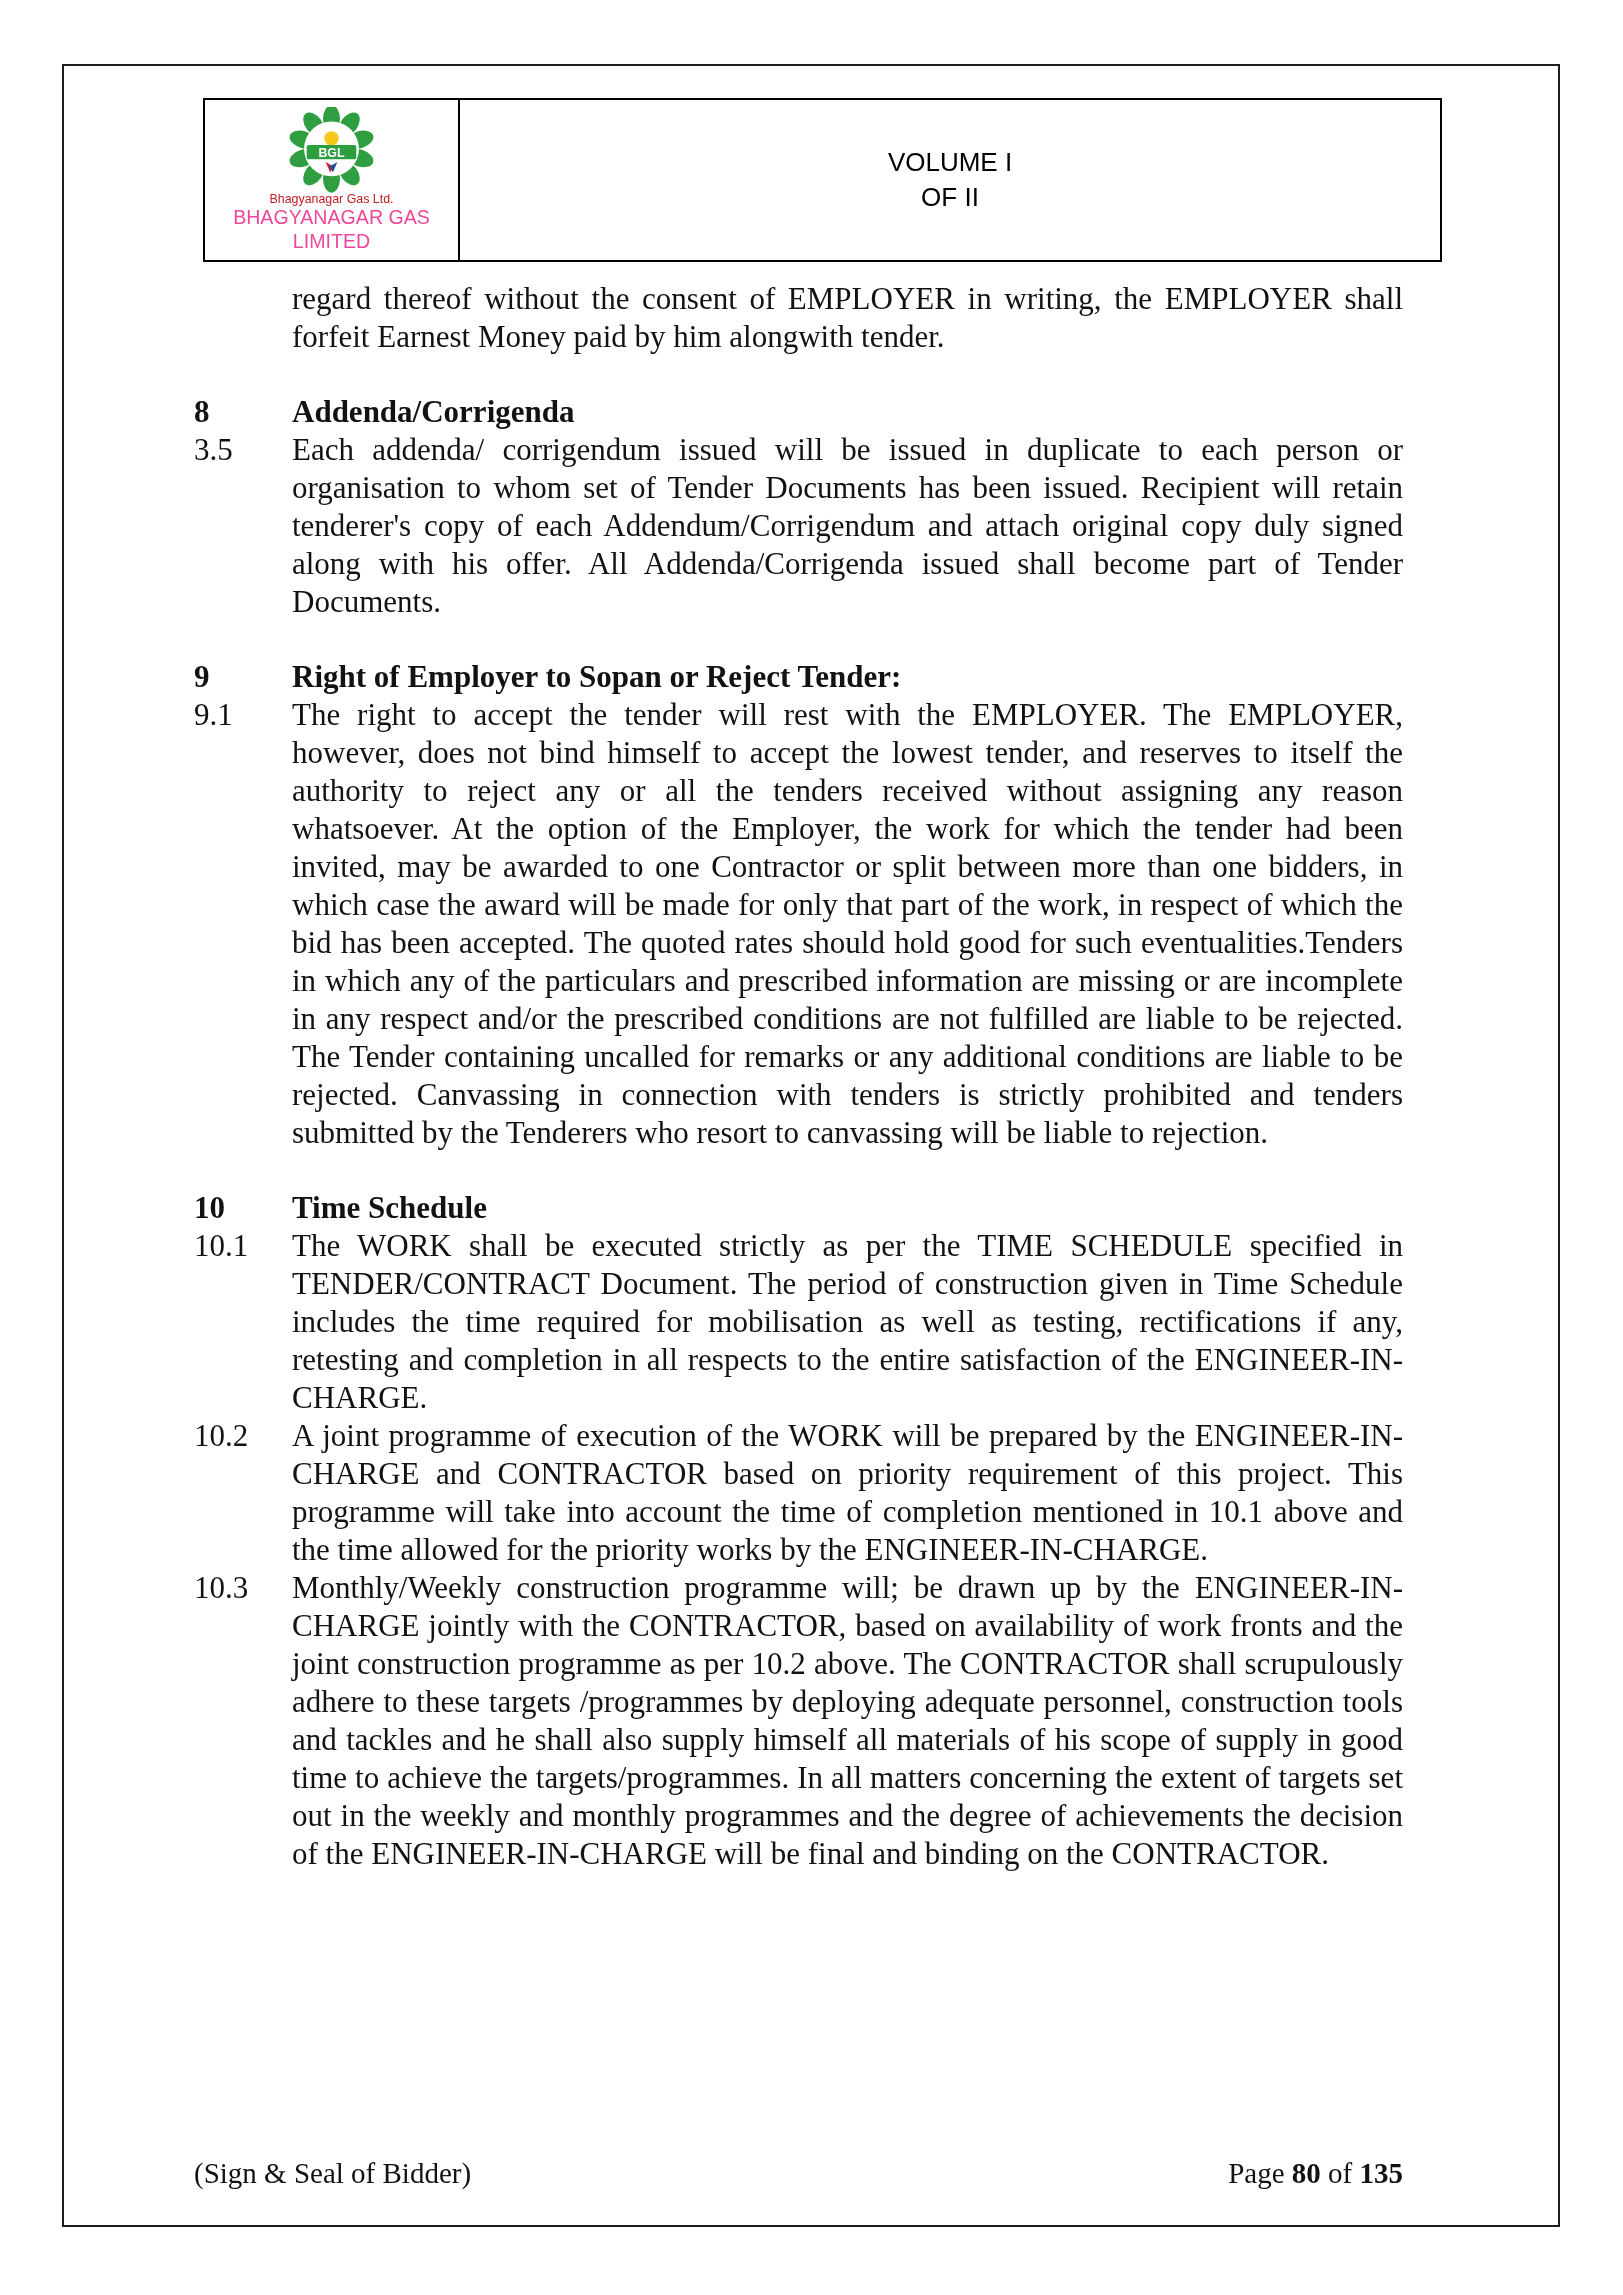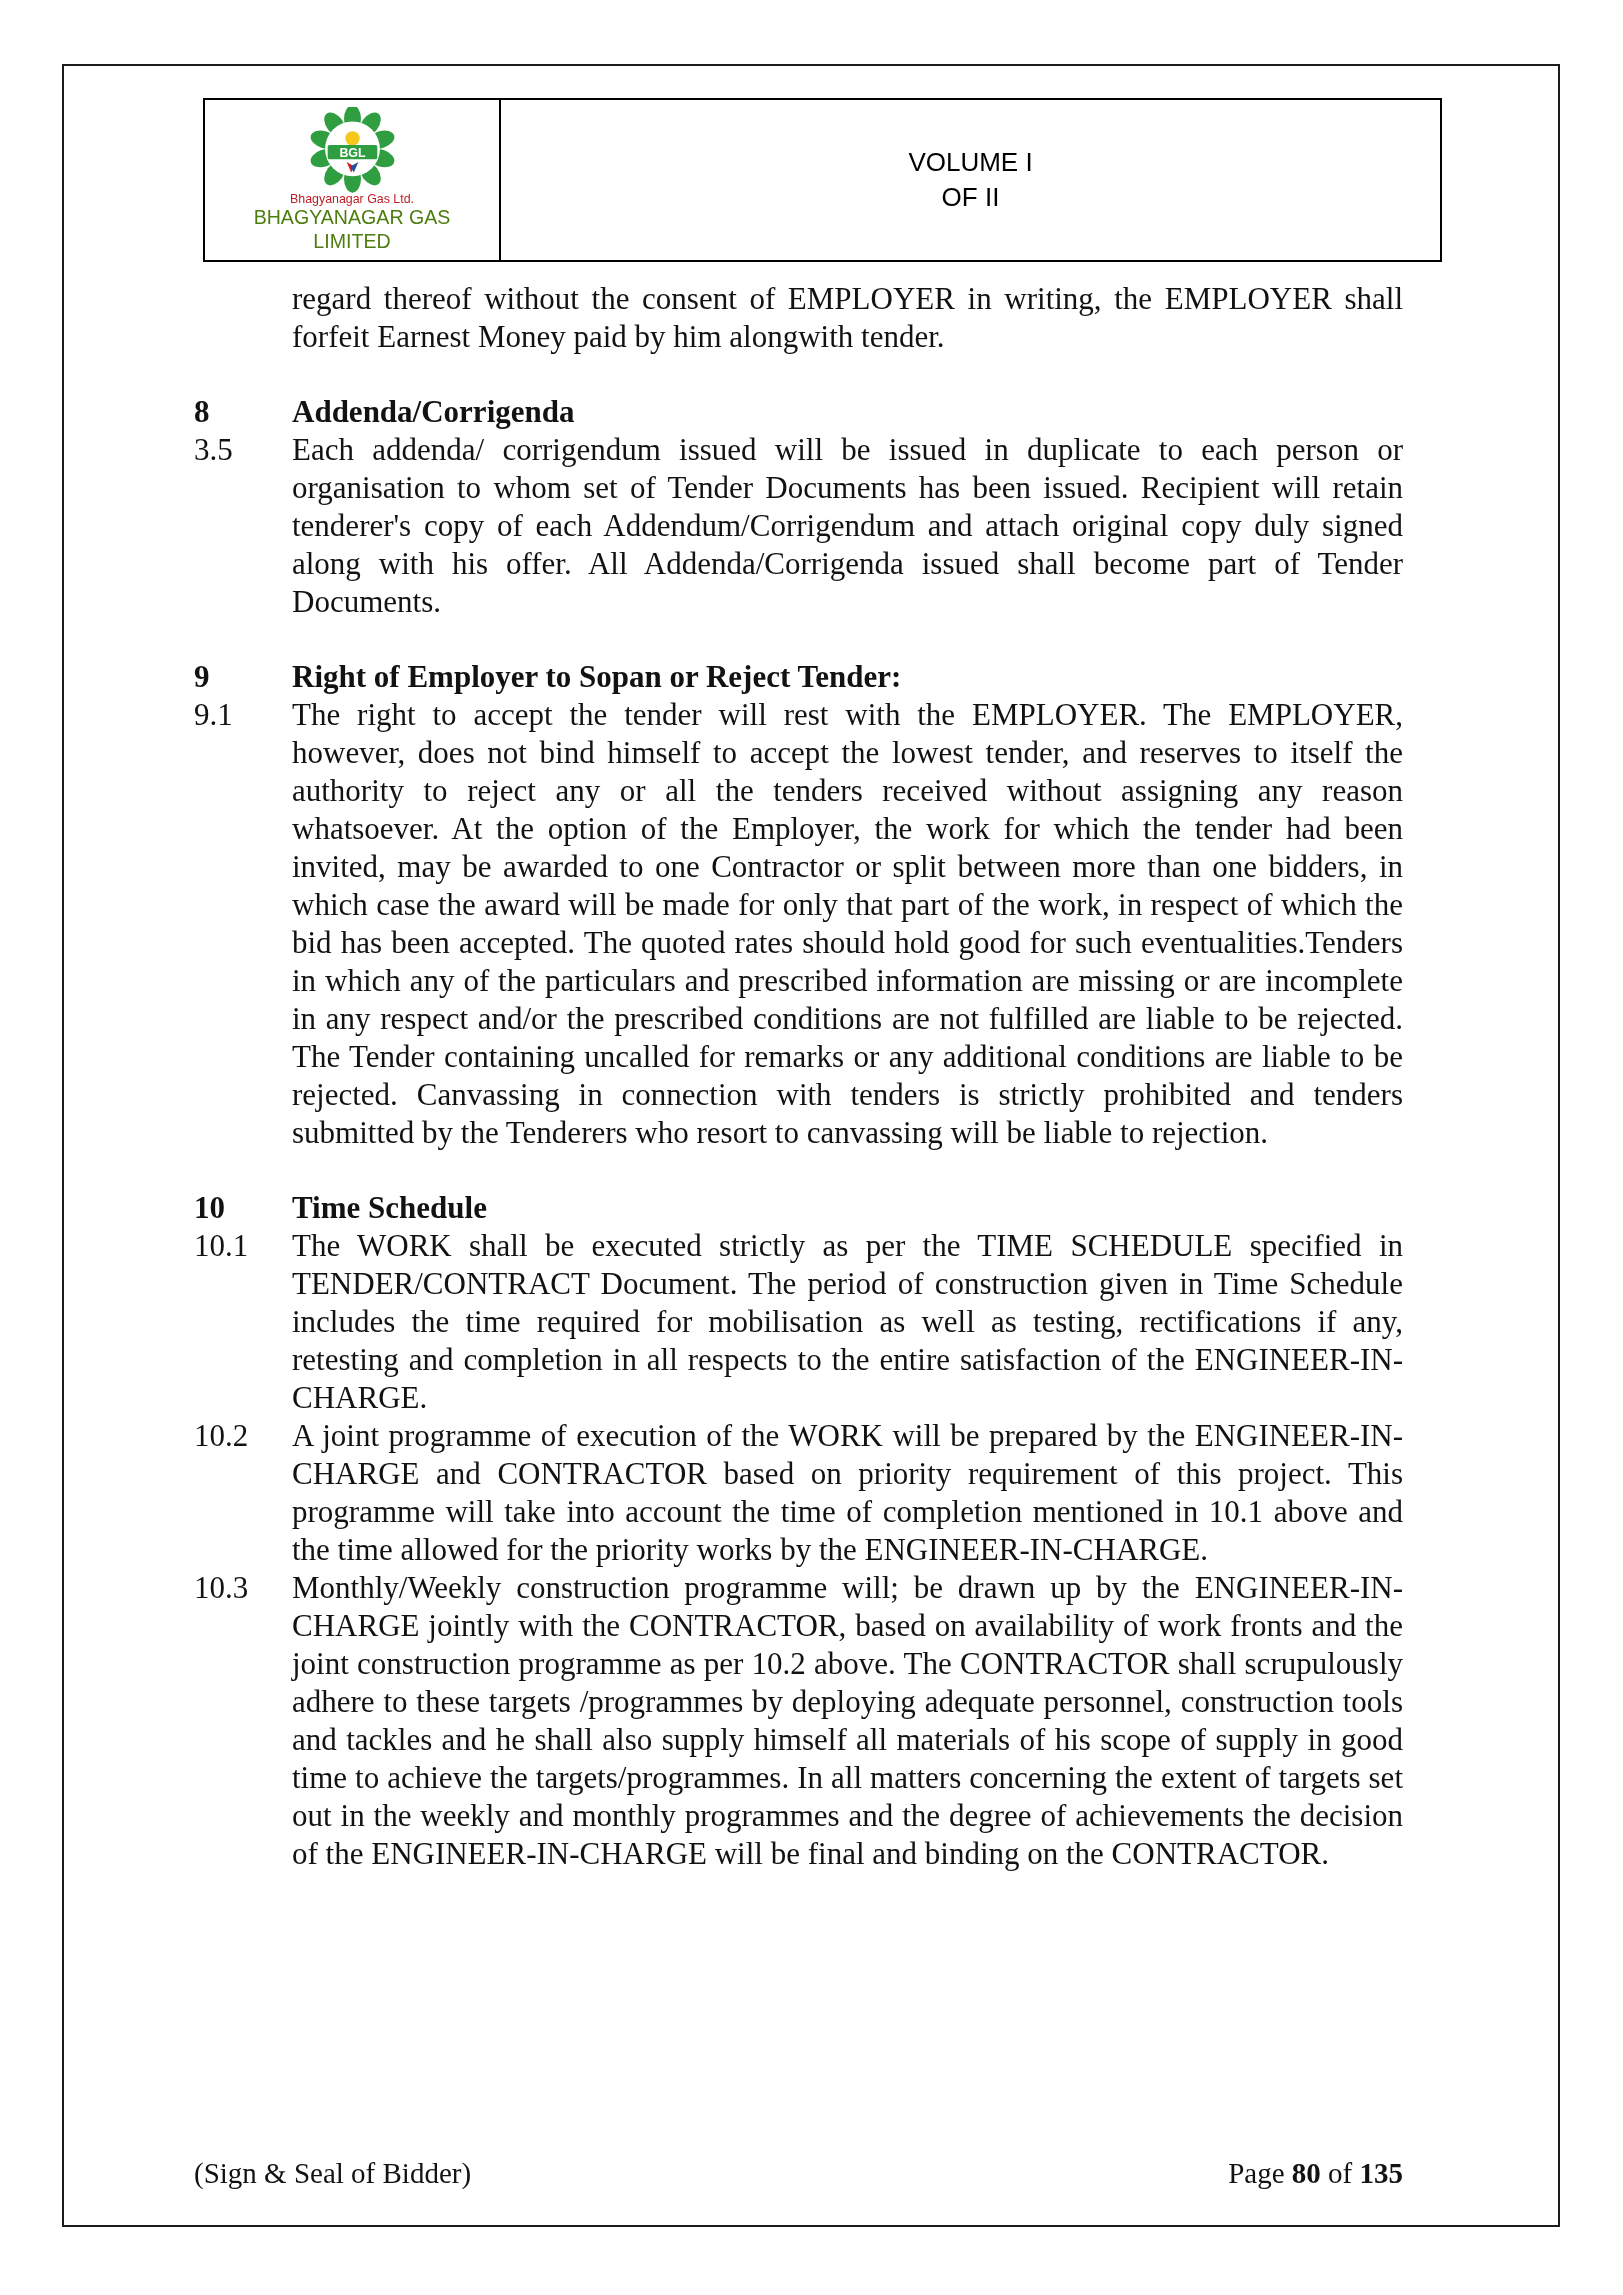"BGL" .logo-cell { width: 296px -> 255px }
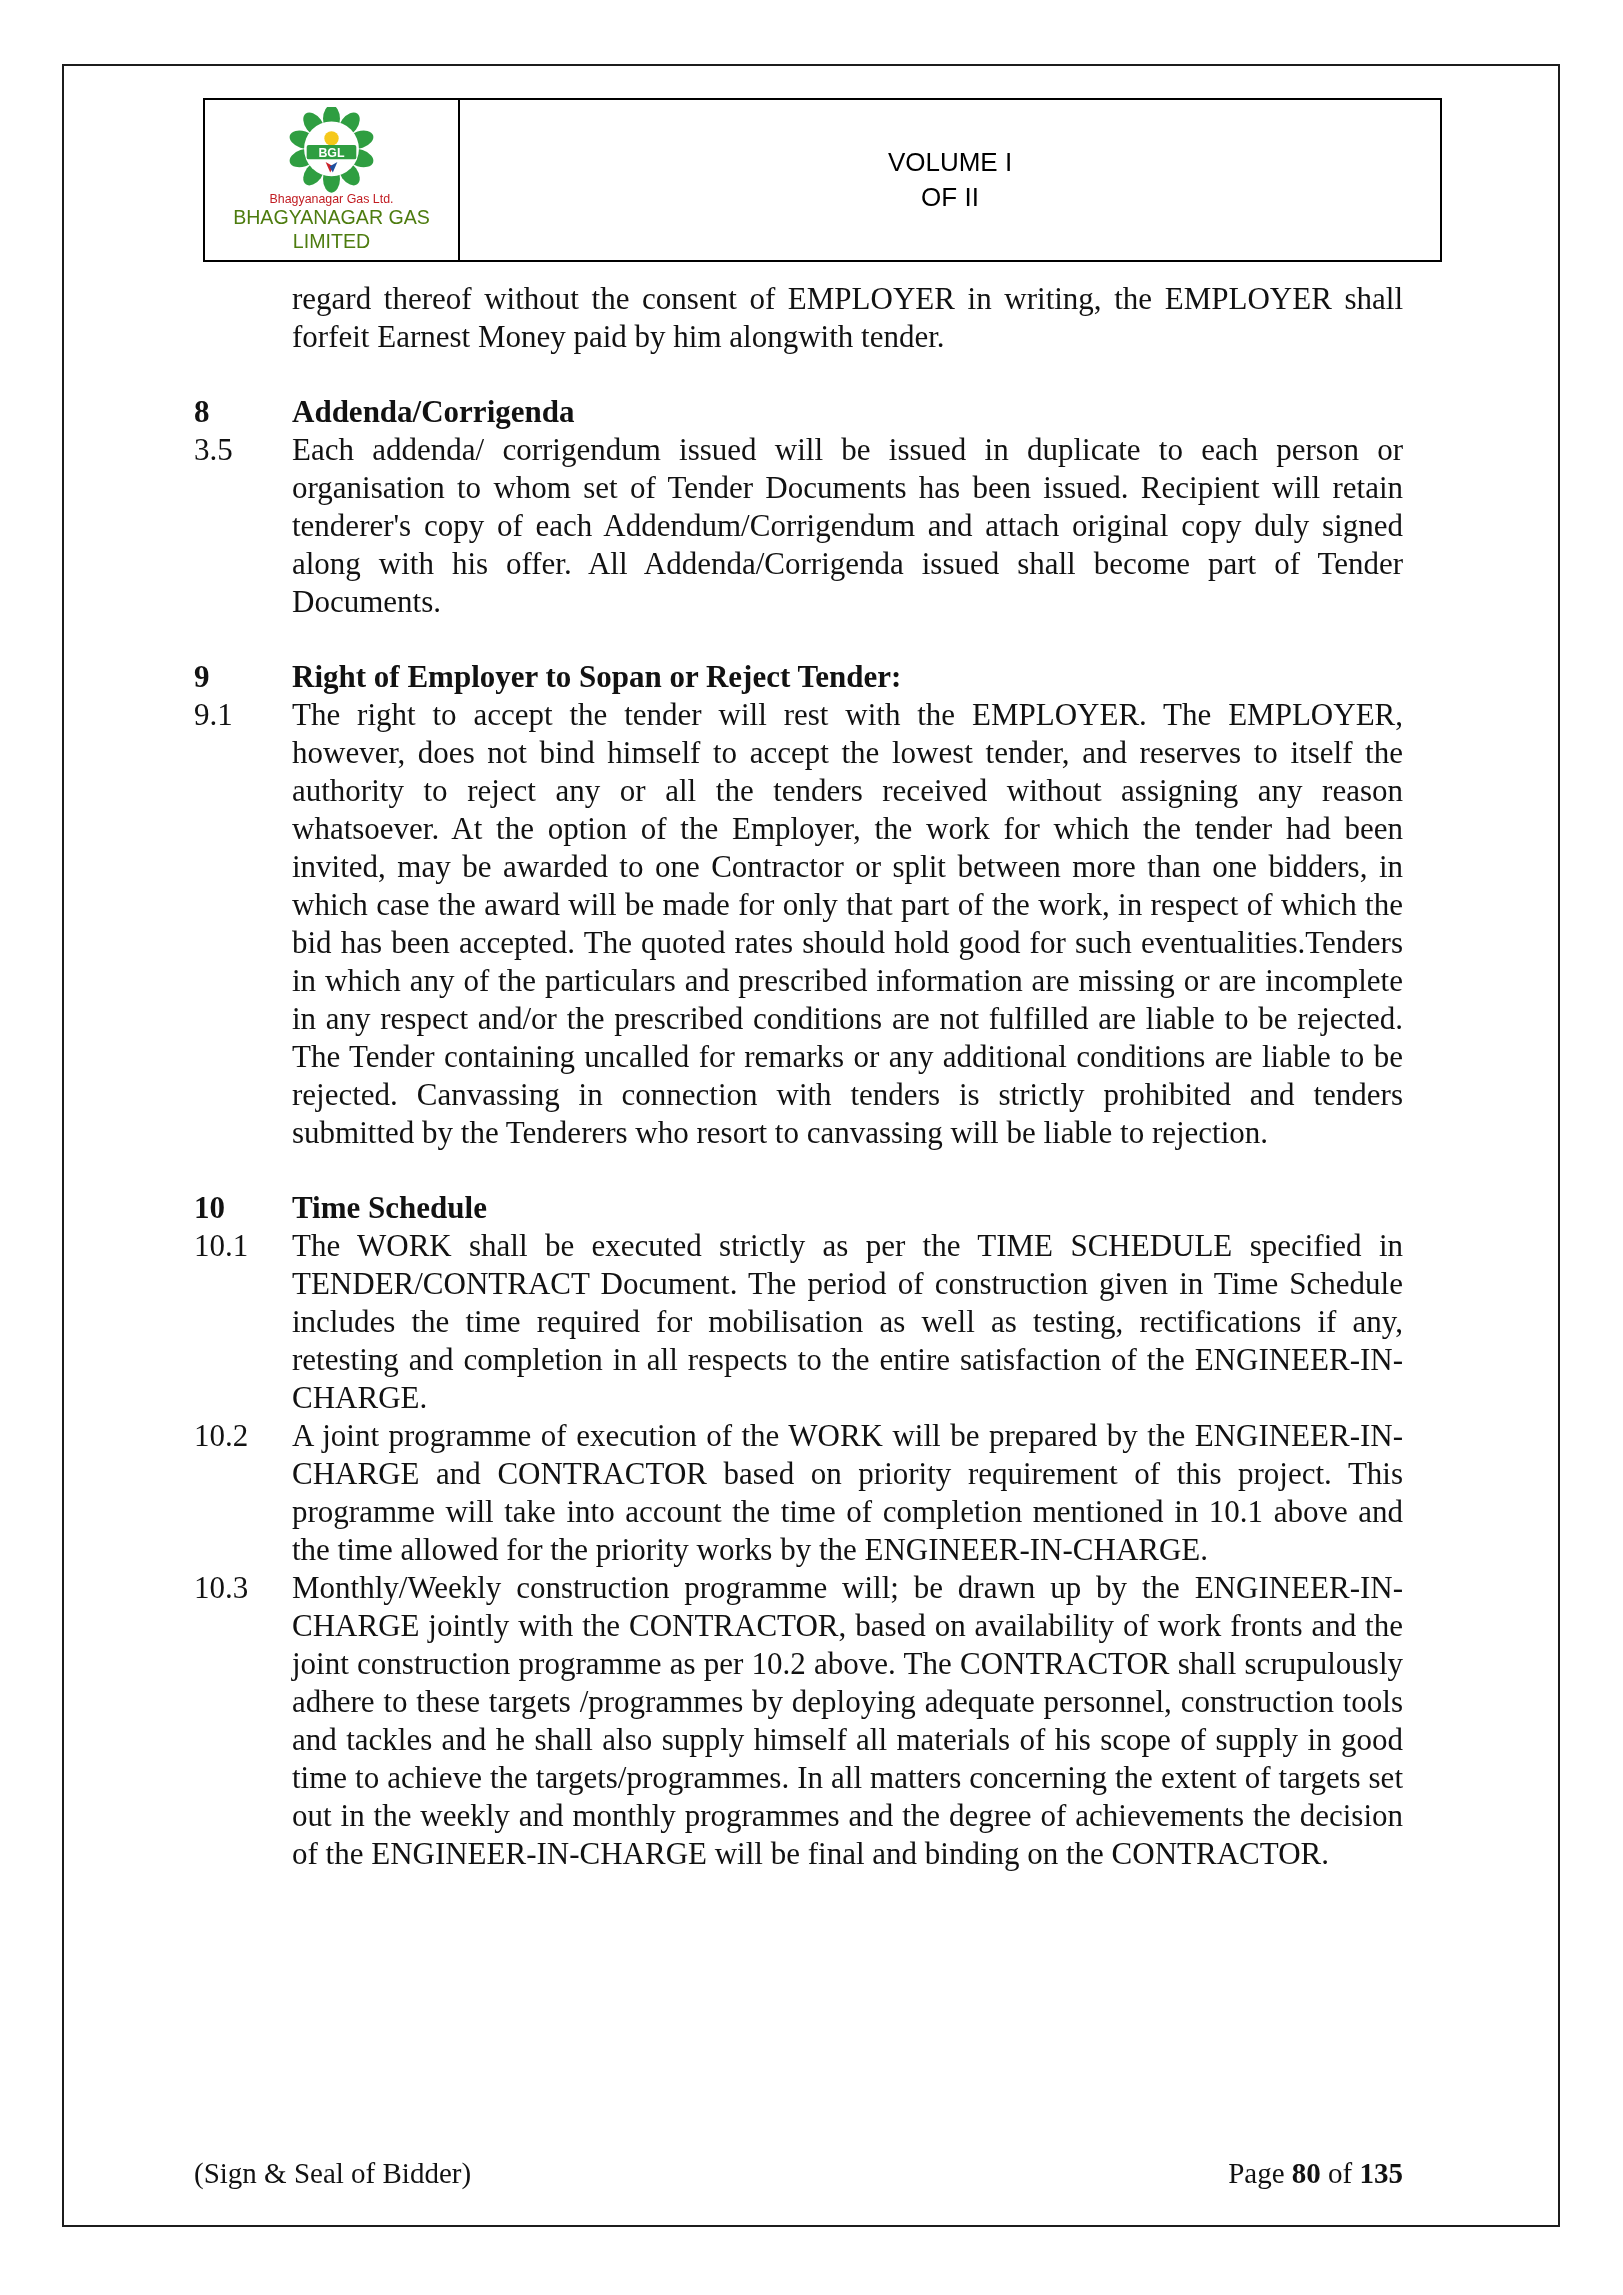"BHAGYANAGAR GAS" .org { color: #4d7c0f -> #ec4899 }
